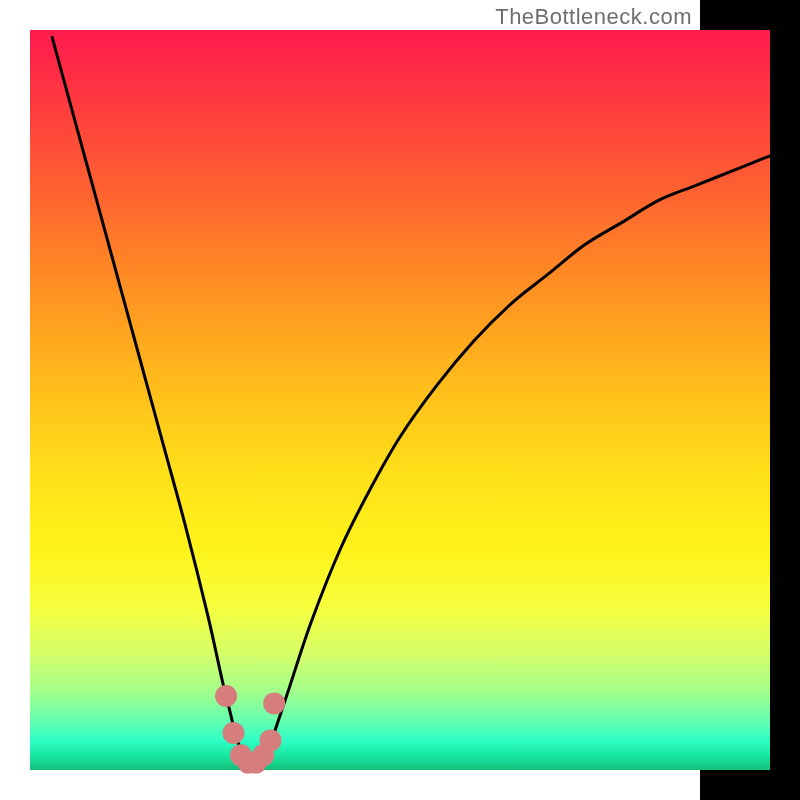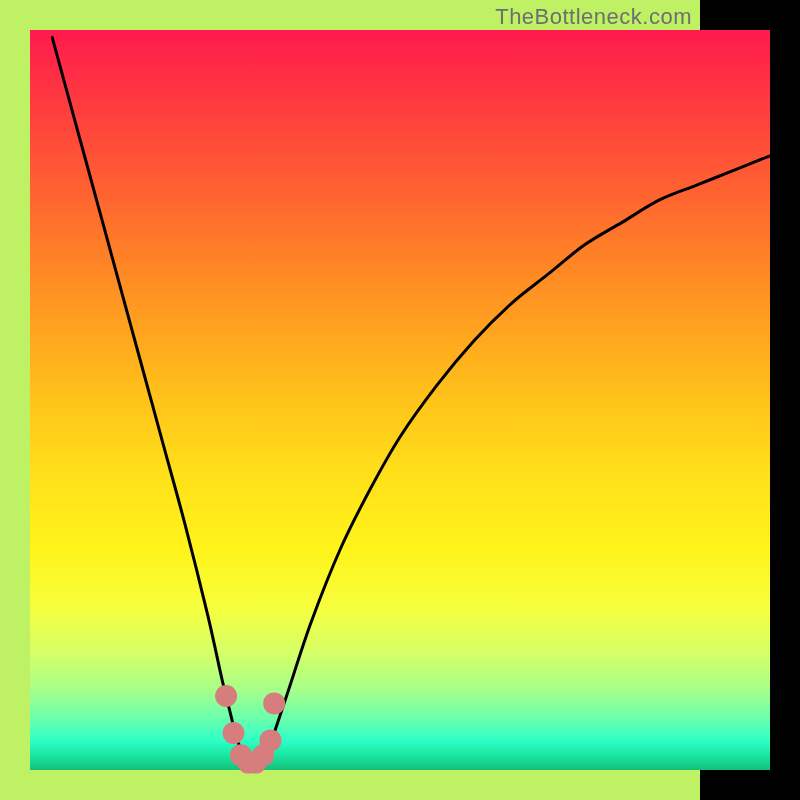"TheBottleneck.com" .frame { background: #bef264 -> #ffffff }
